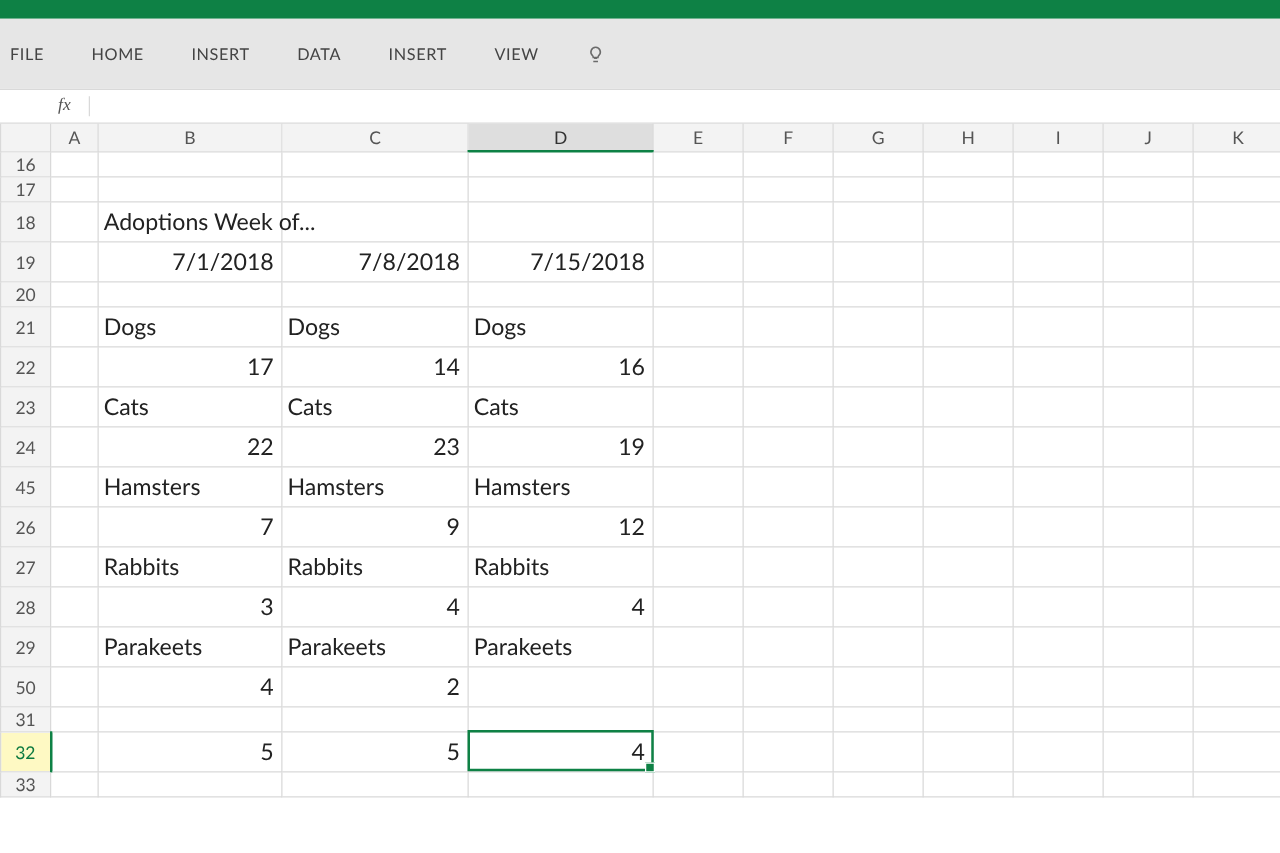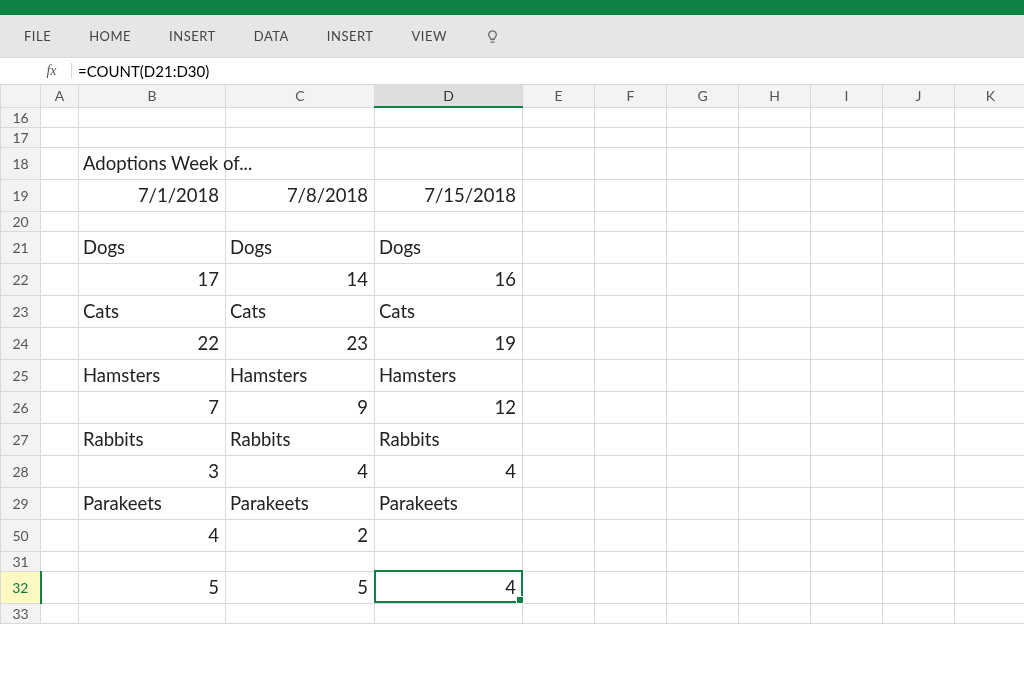"FILE" .ribbon { height: 42px -> 56px; padding-left: 24px -> 8px }
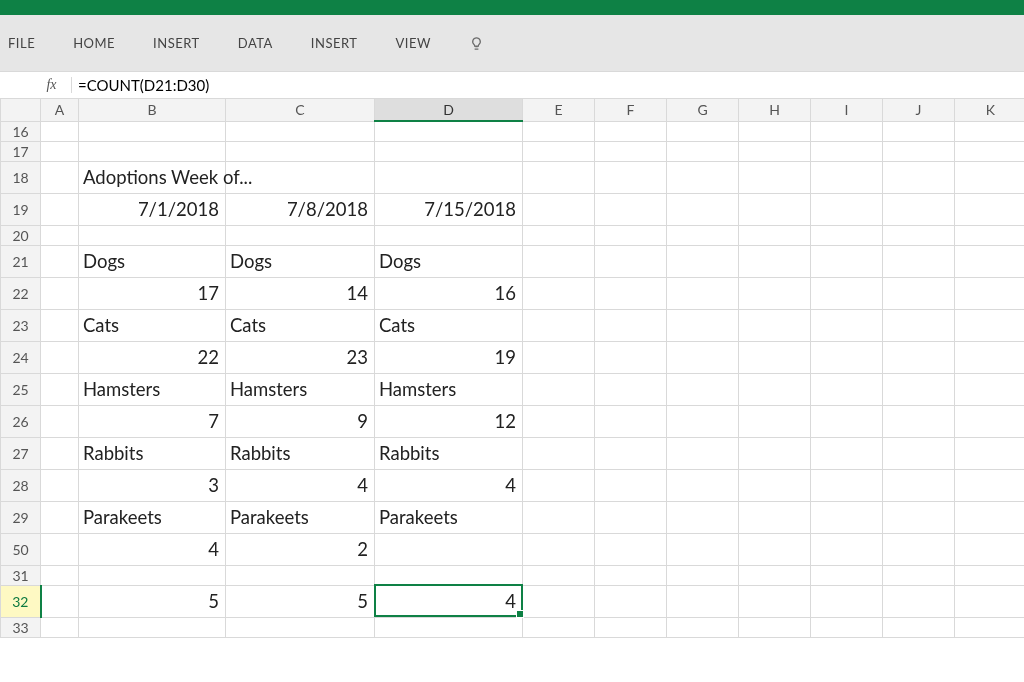"=COUNT(D21:D30)" input.fx-input { html: <input> -> none }
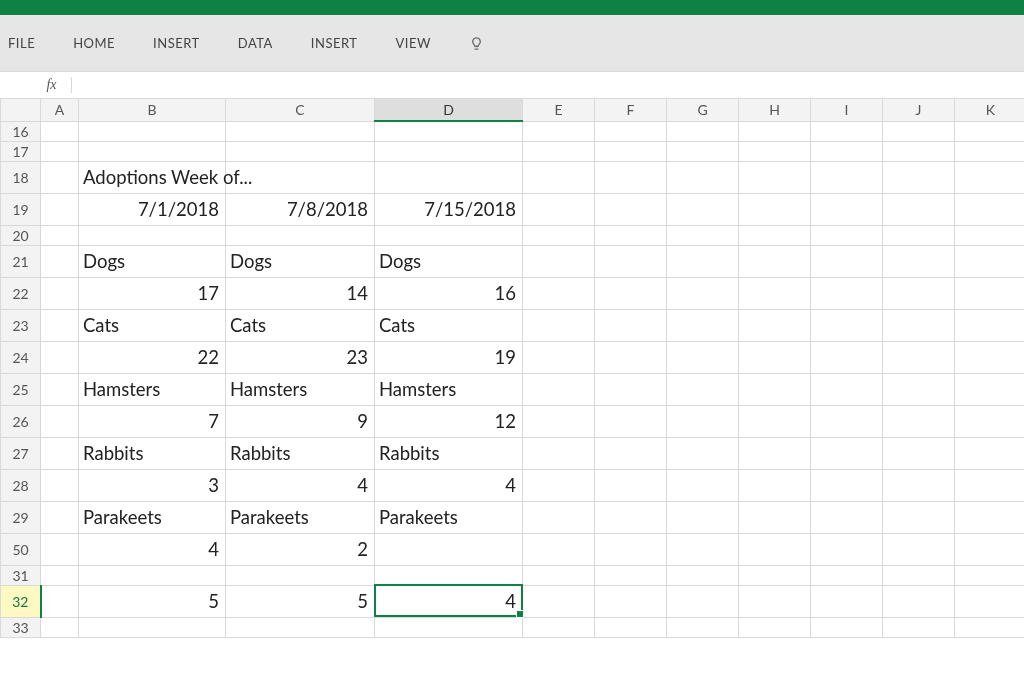"25" th { text: 25 -> 45 }
